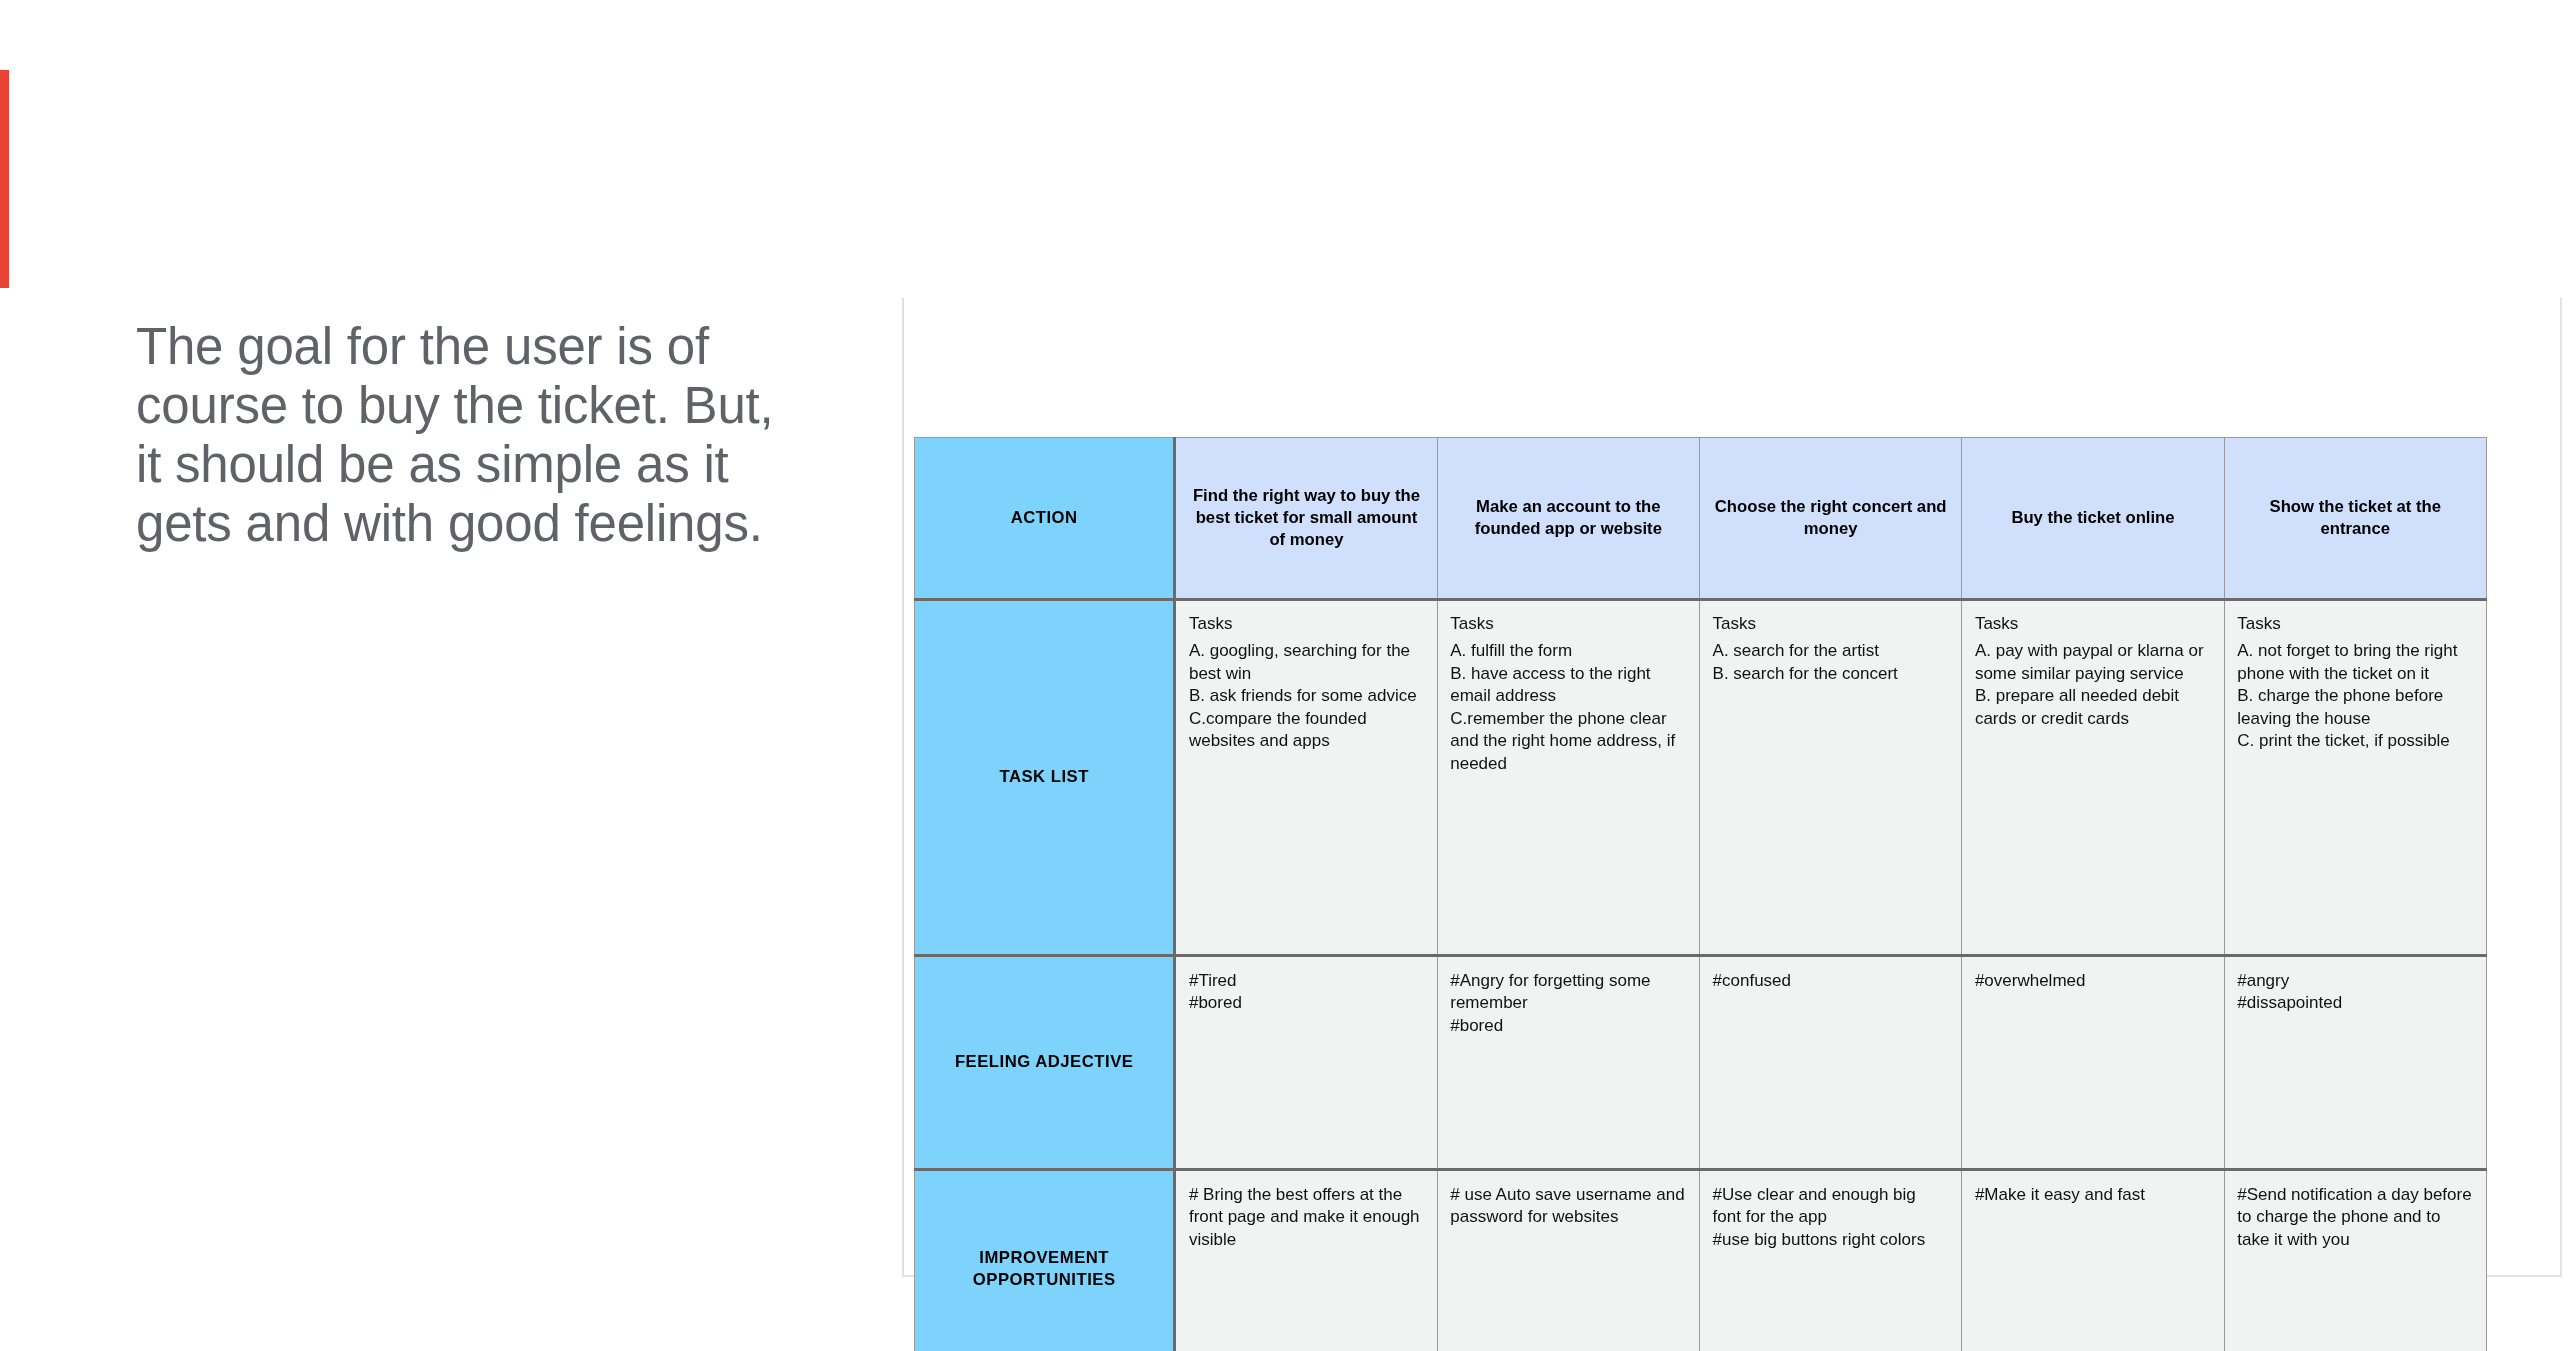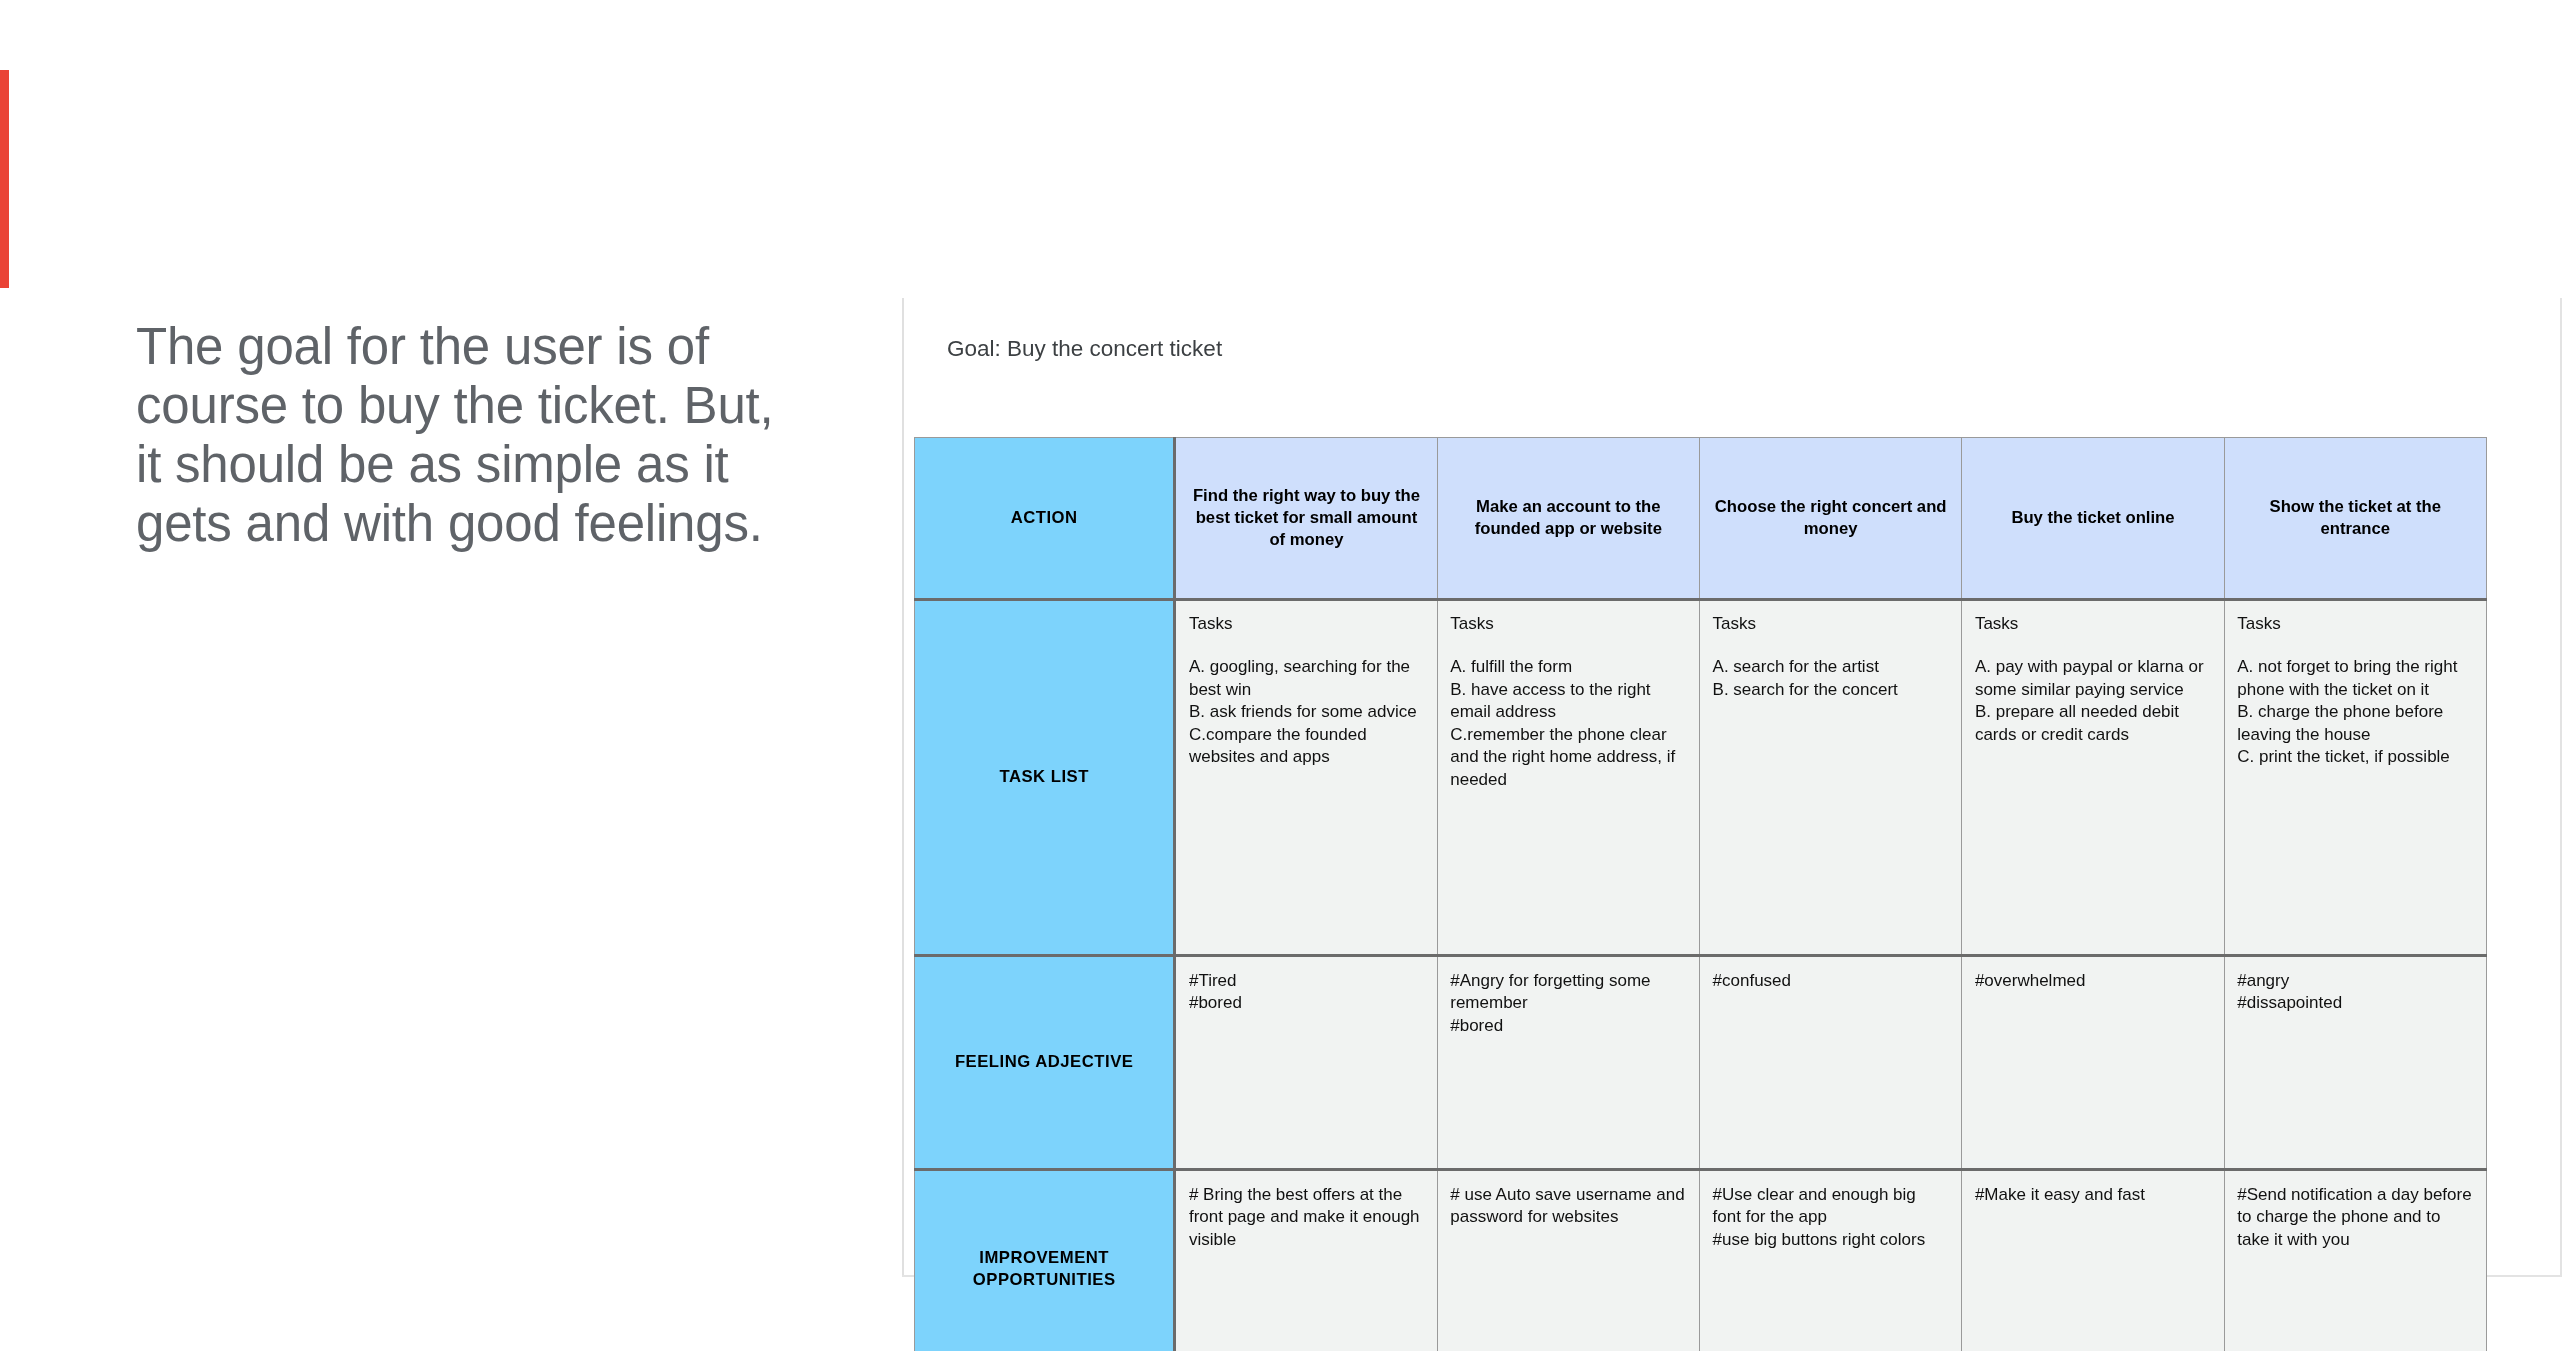"Goal: Buy the concert ticket" div.board-goal { html: <div>Goal: Buy the concert ticket</div> -> none }
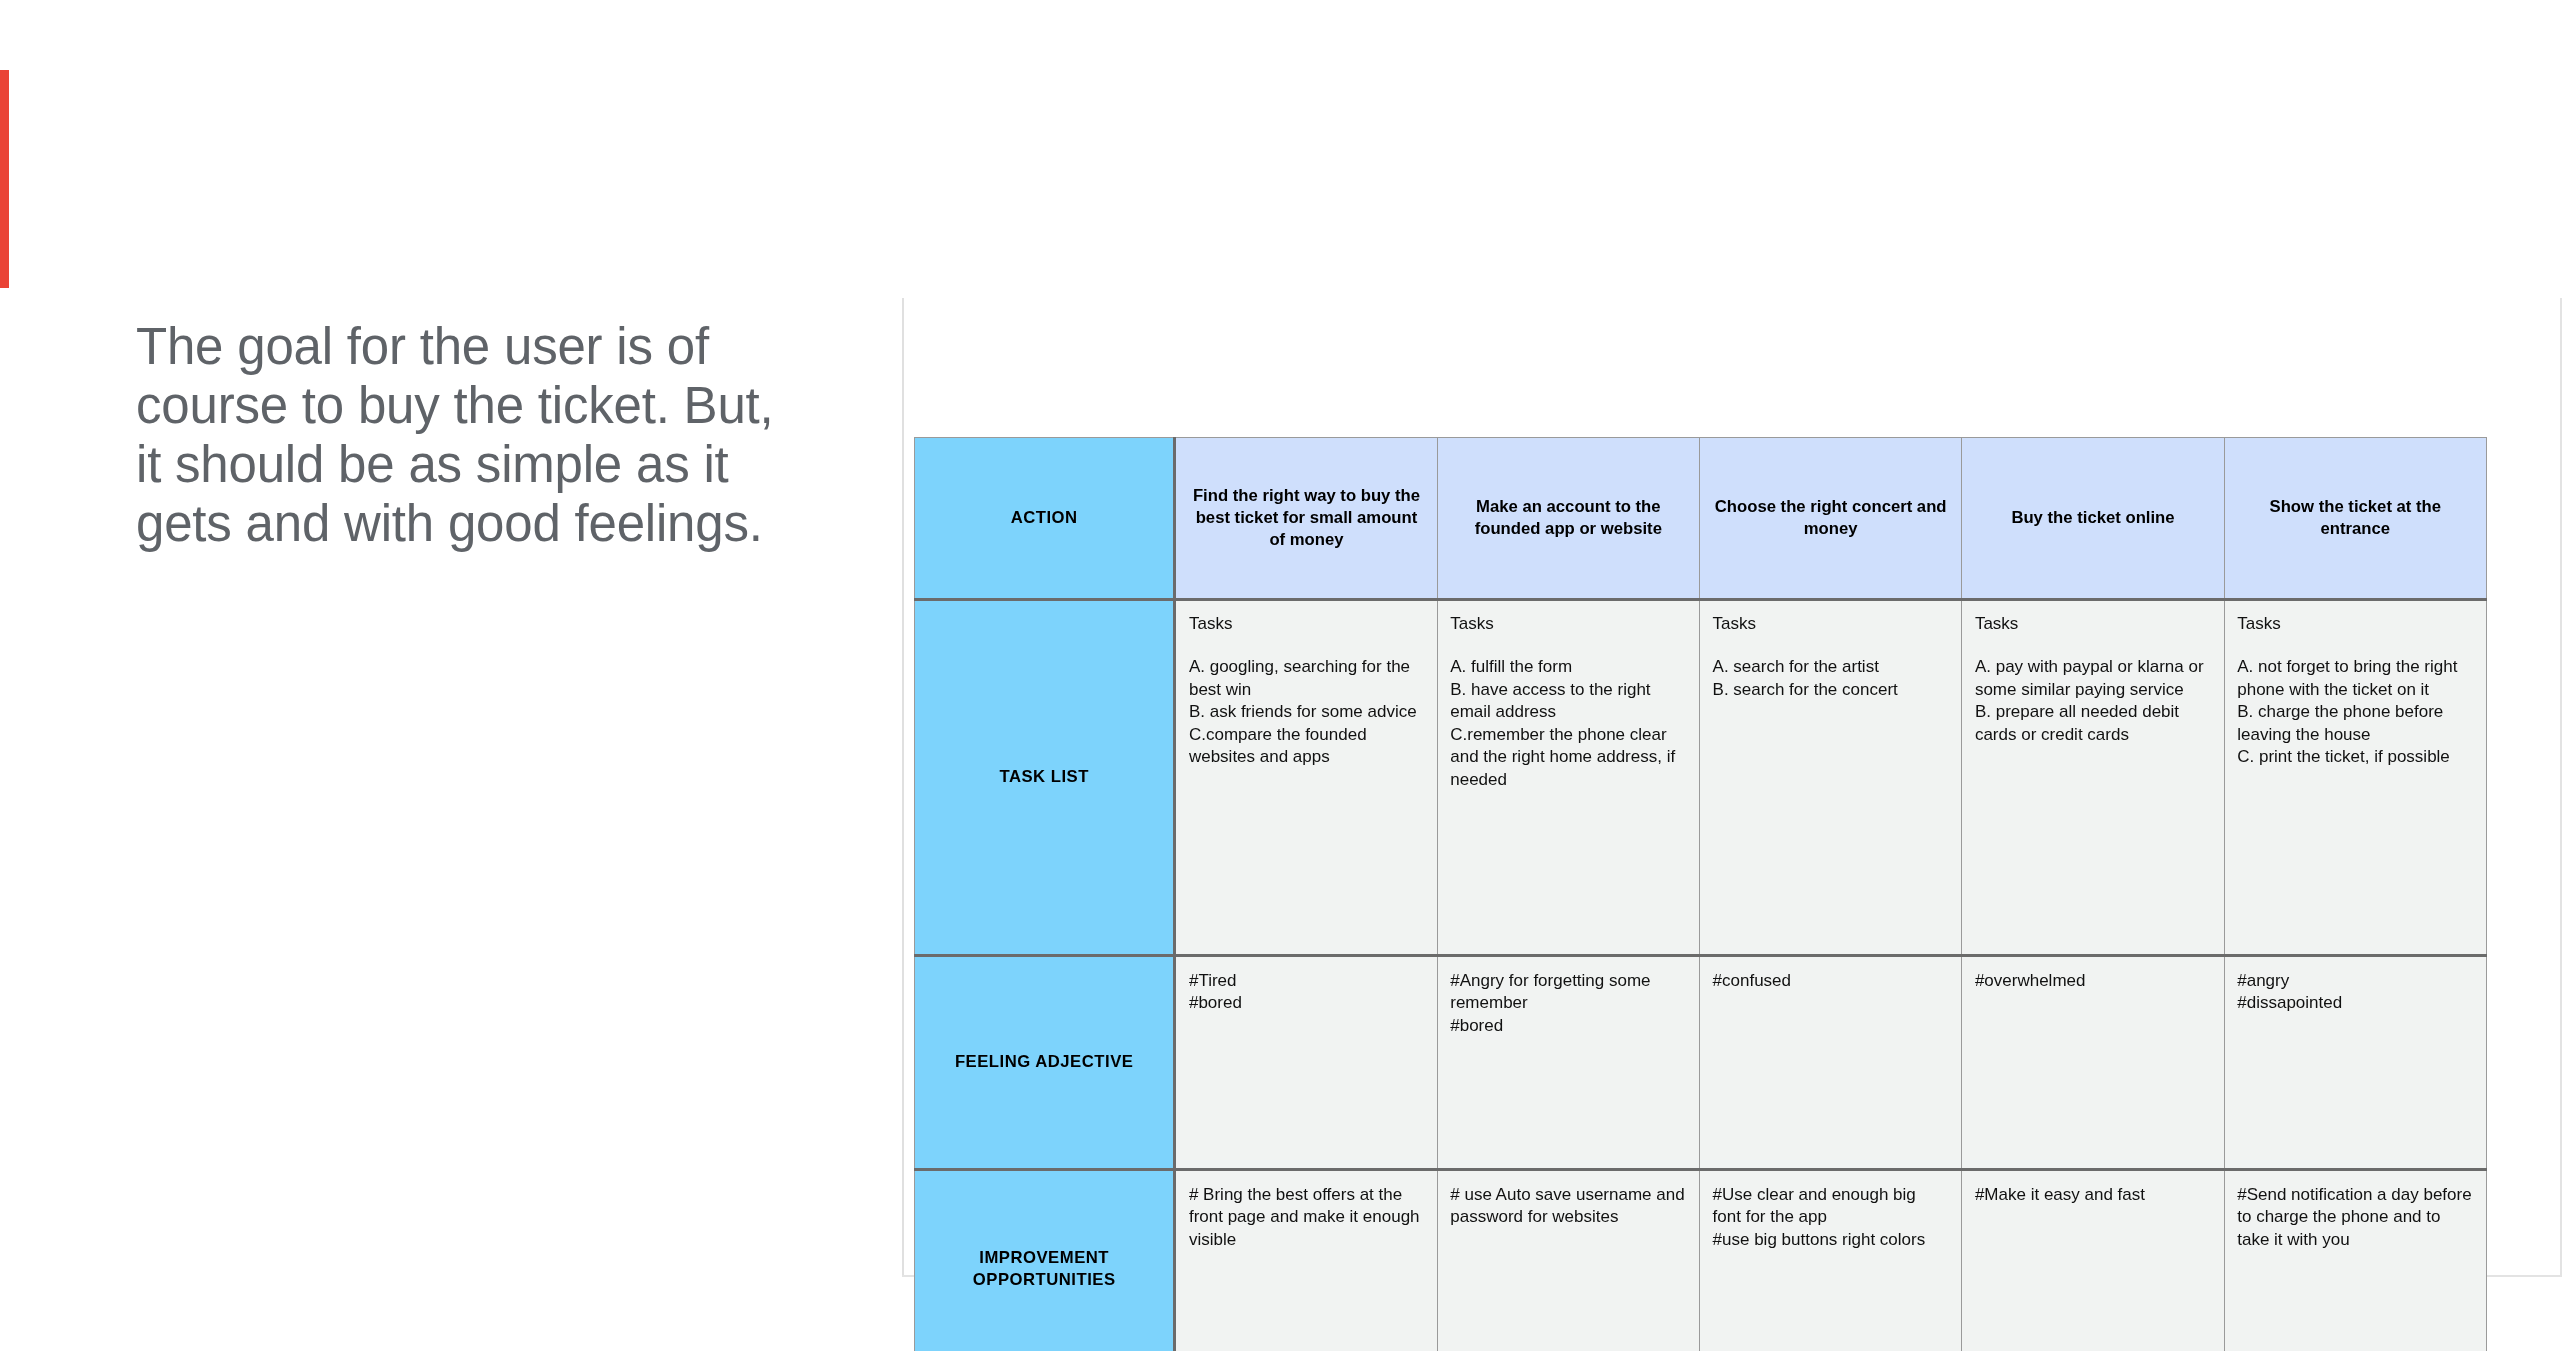"Tasks" .tasks-head { margin-bottom: 20px -> 4px }
